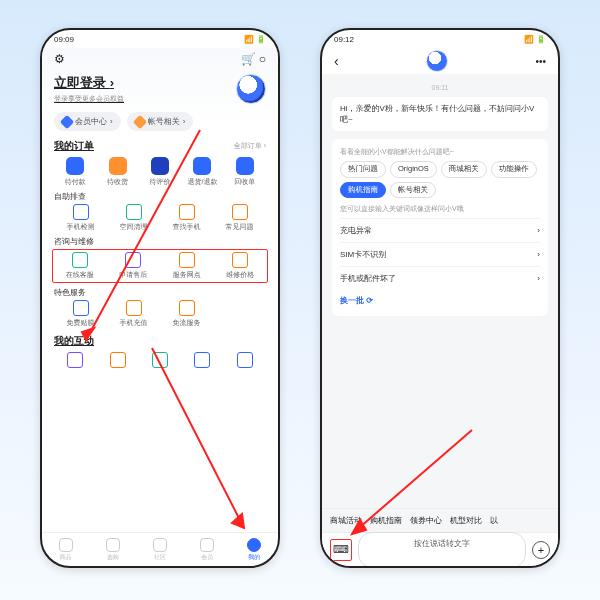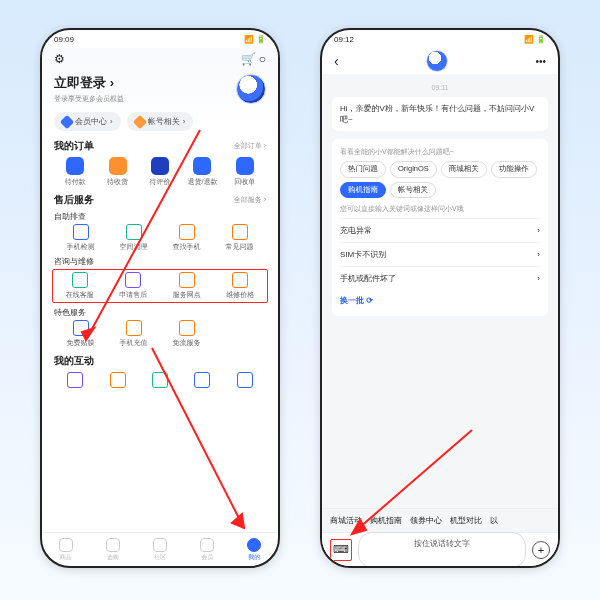"立即登录 ›" .login-row { text-decoration: none -> underline }
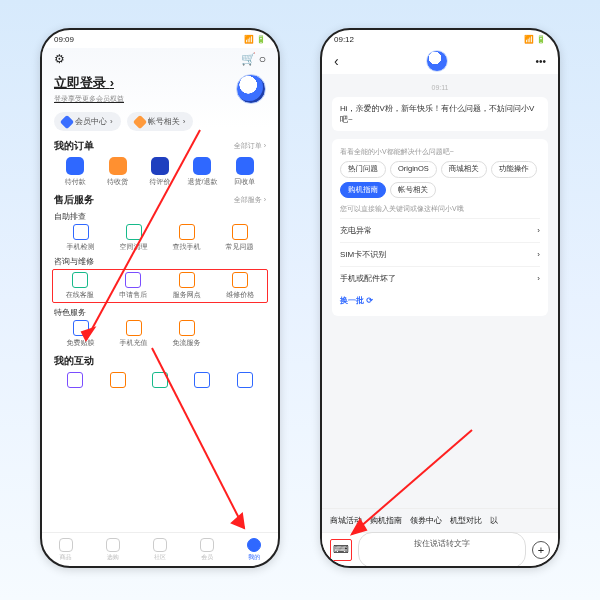"我的订单" .secthead b { text-decoration: none -> underline }
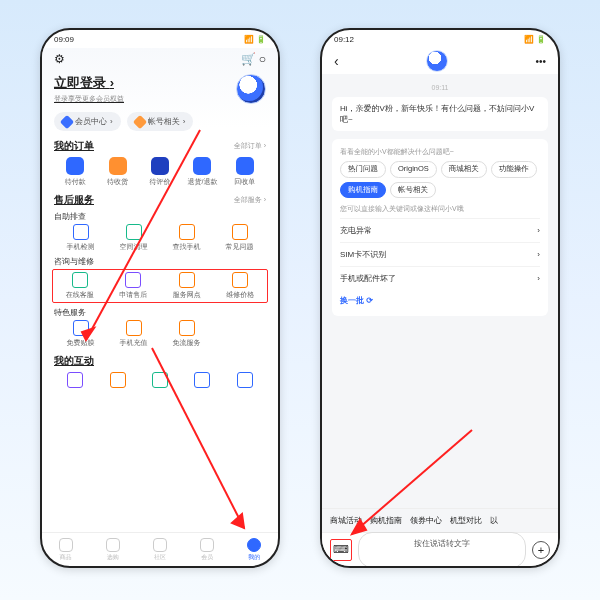"售后服务" div.secthead { html: <div> <b>售后服务</b> <span>全部服务 ›</span> </div> -> none }
